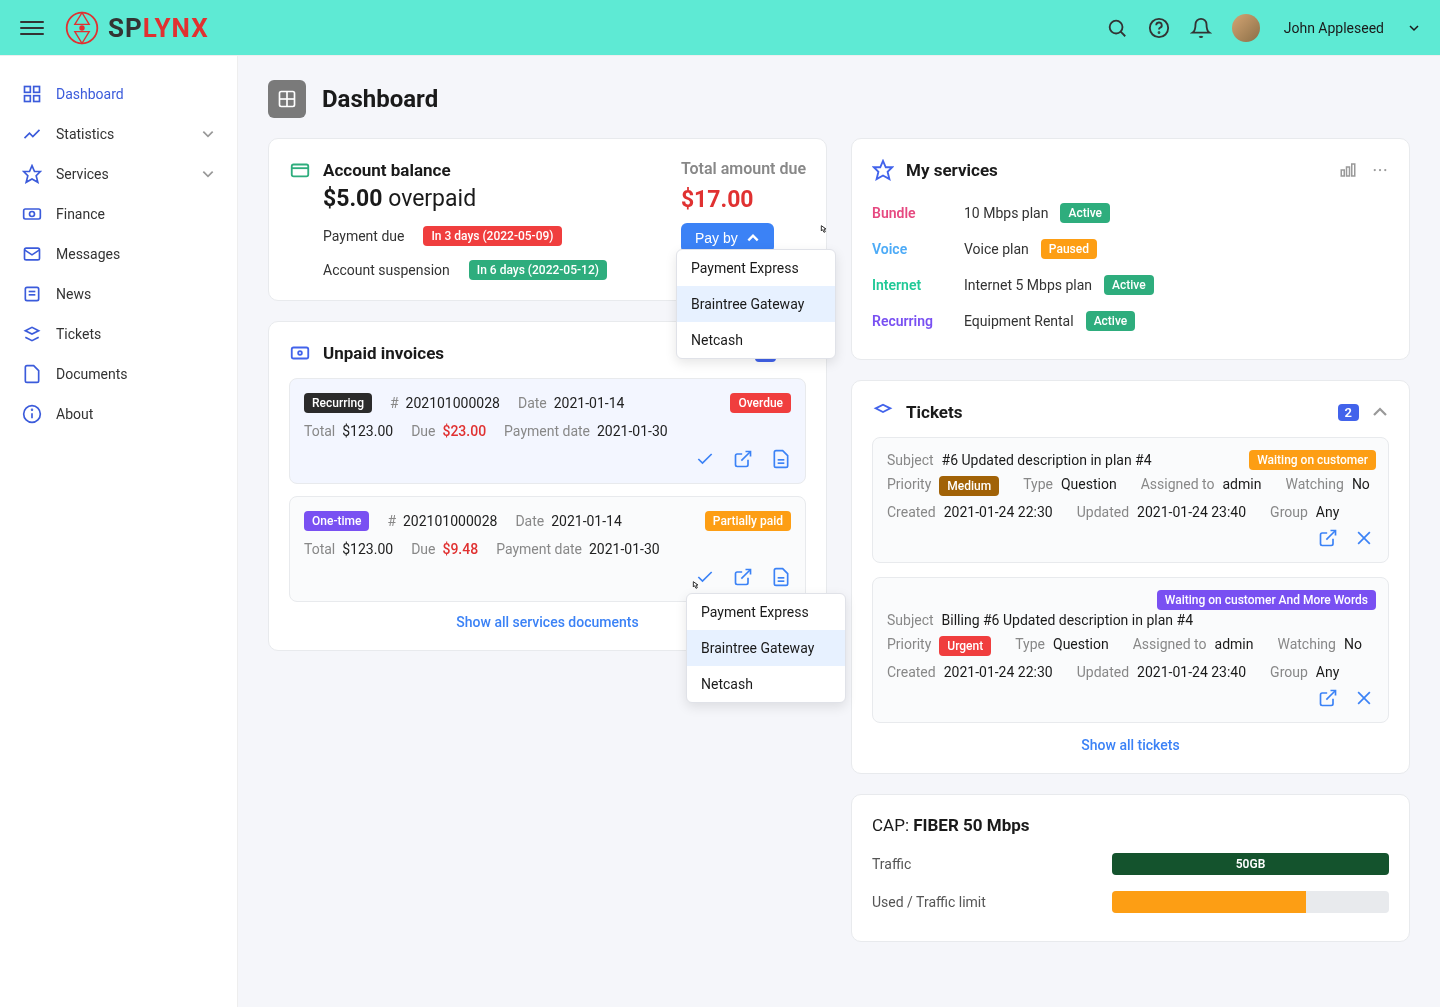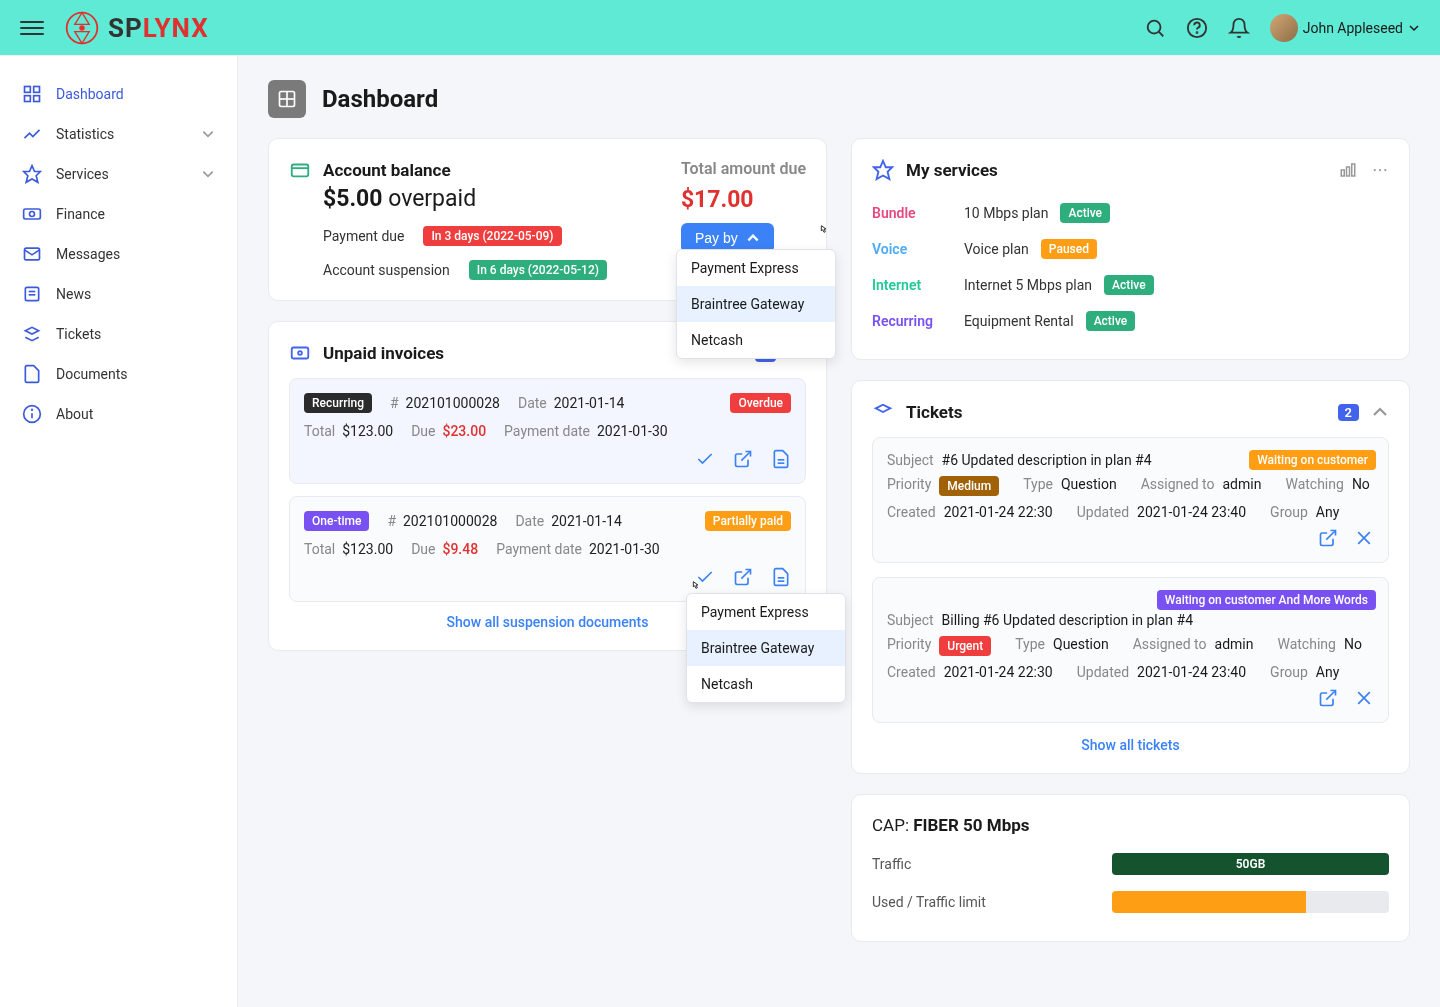"John Appleseed" .user-menu { gap: 5px -> 24px }
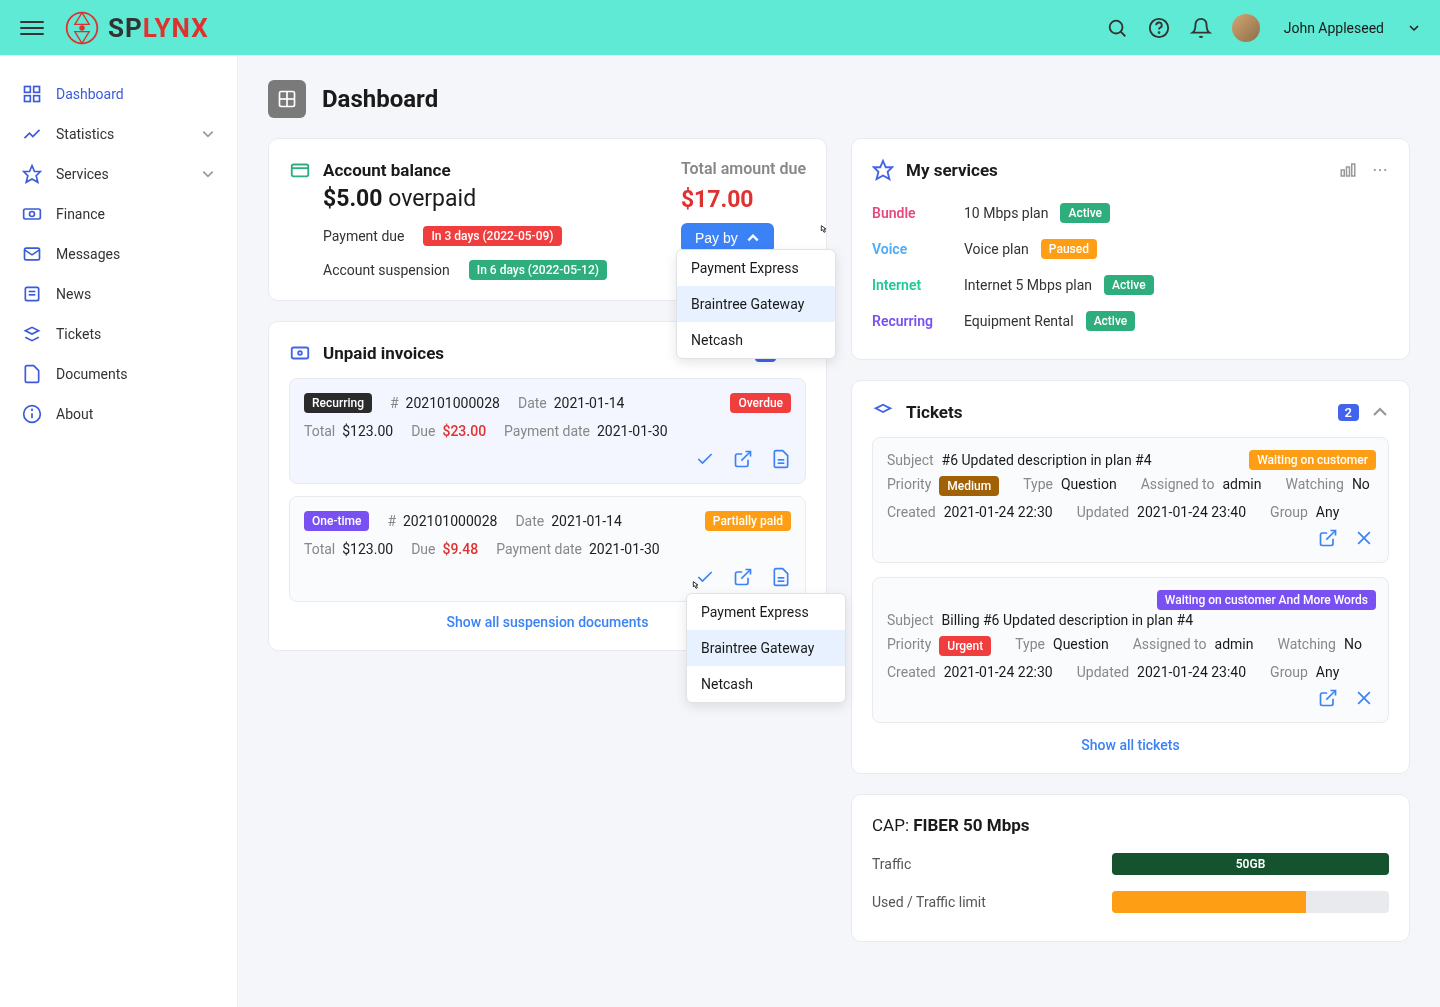"Show all suspension documents" div.show-all { text: suspension -> services }
